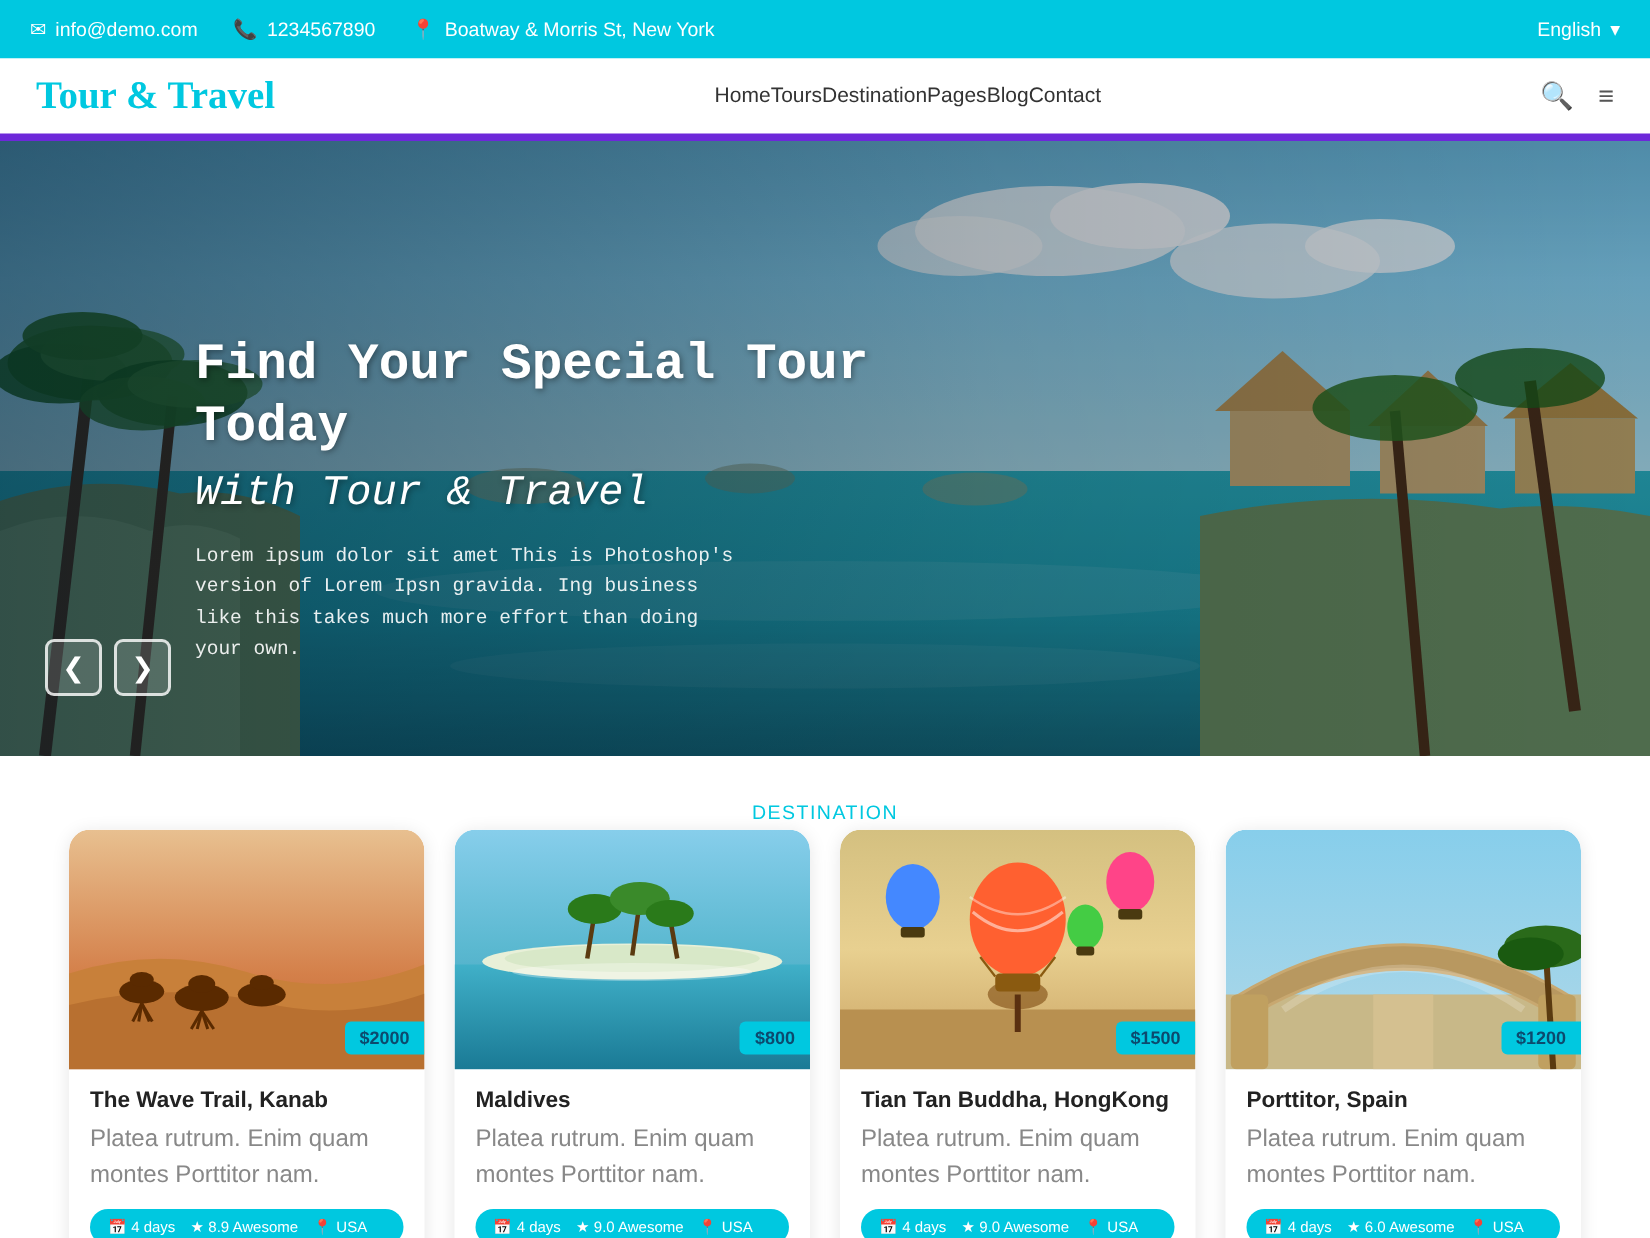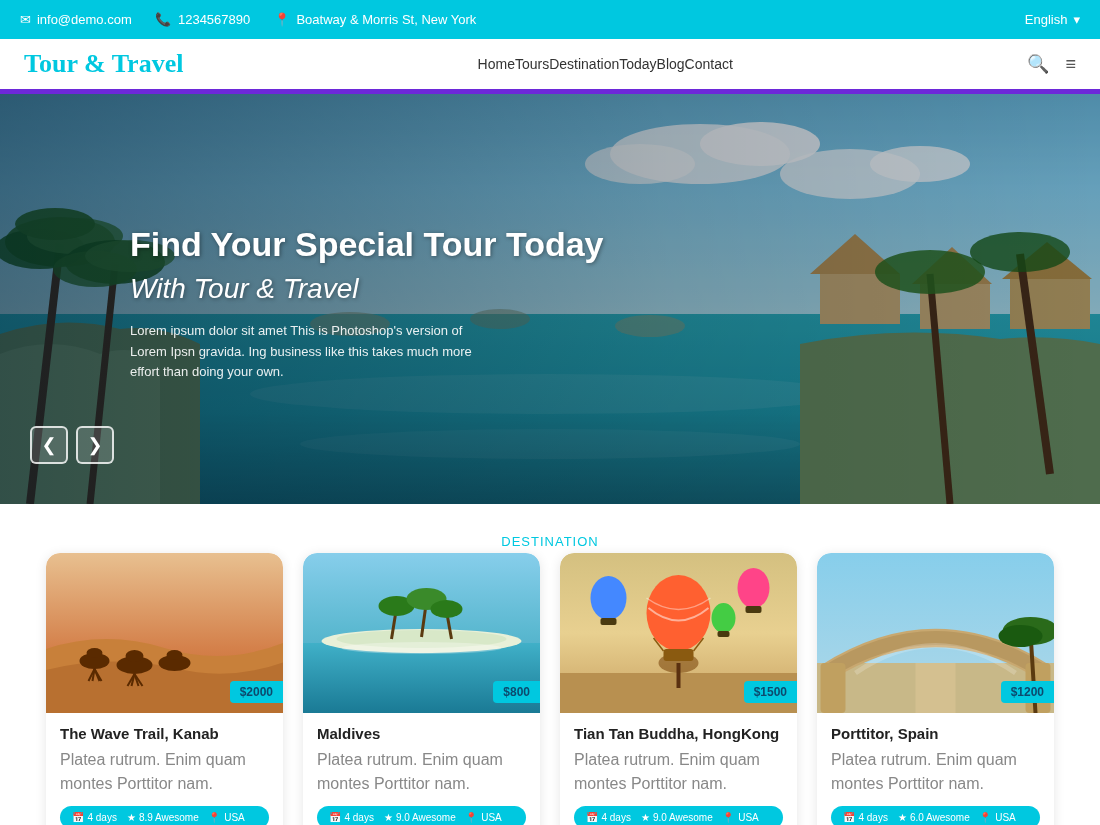"Today" a { text: Today -> Pages }
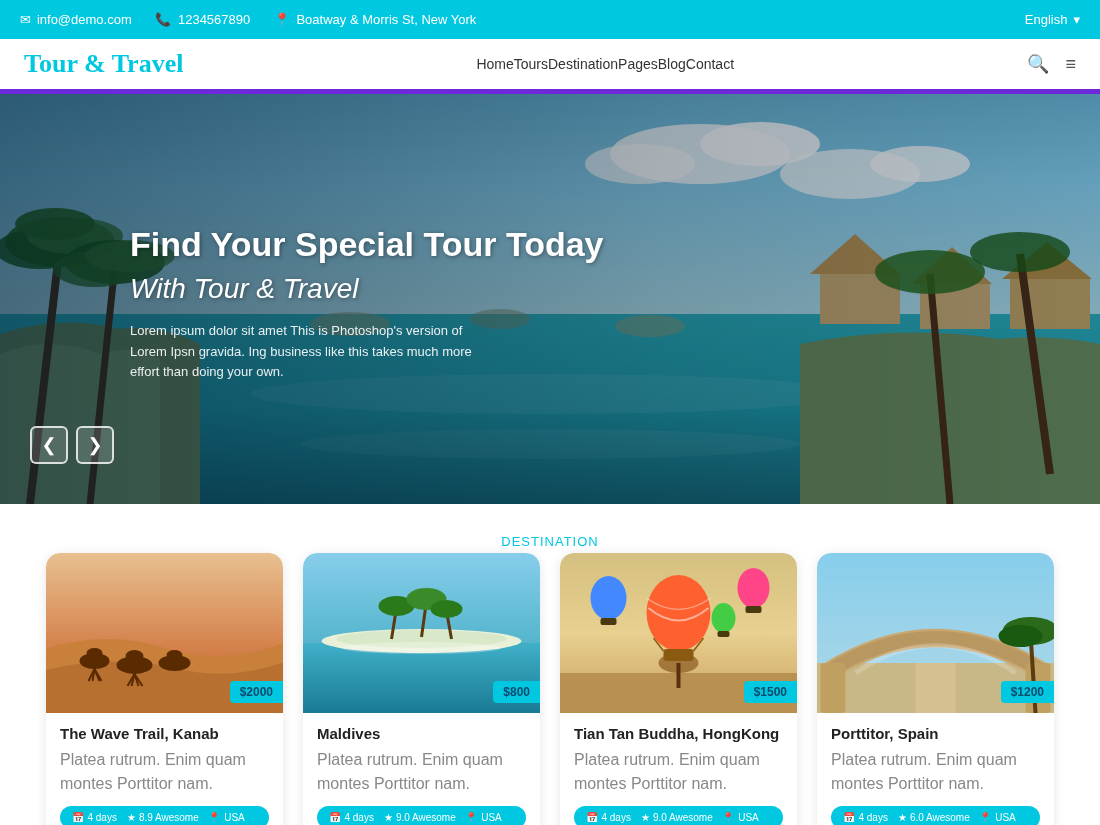"Find Your Special Tour Today" .hero-content { font-family: none -> Liberation Mono, monospace }
